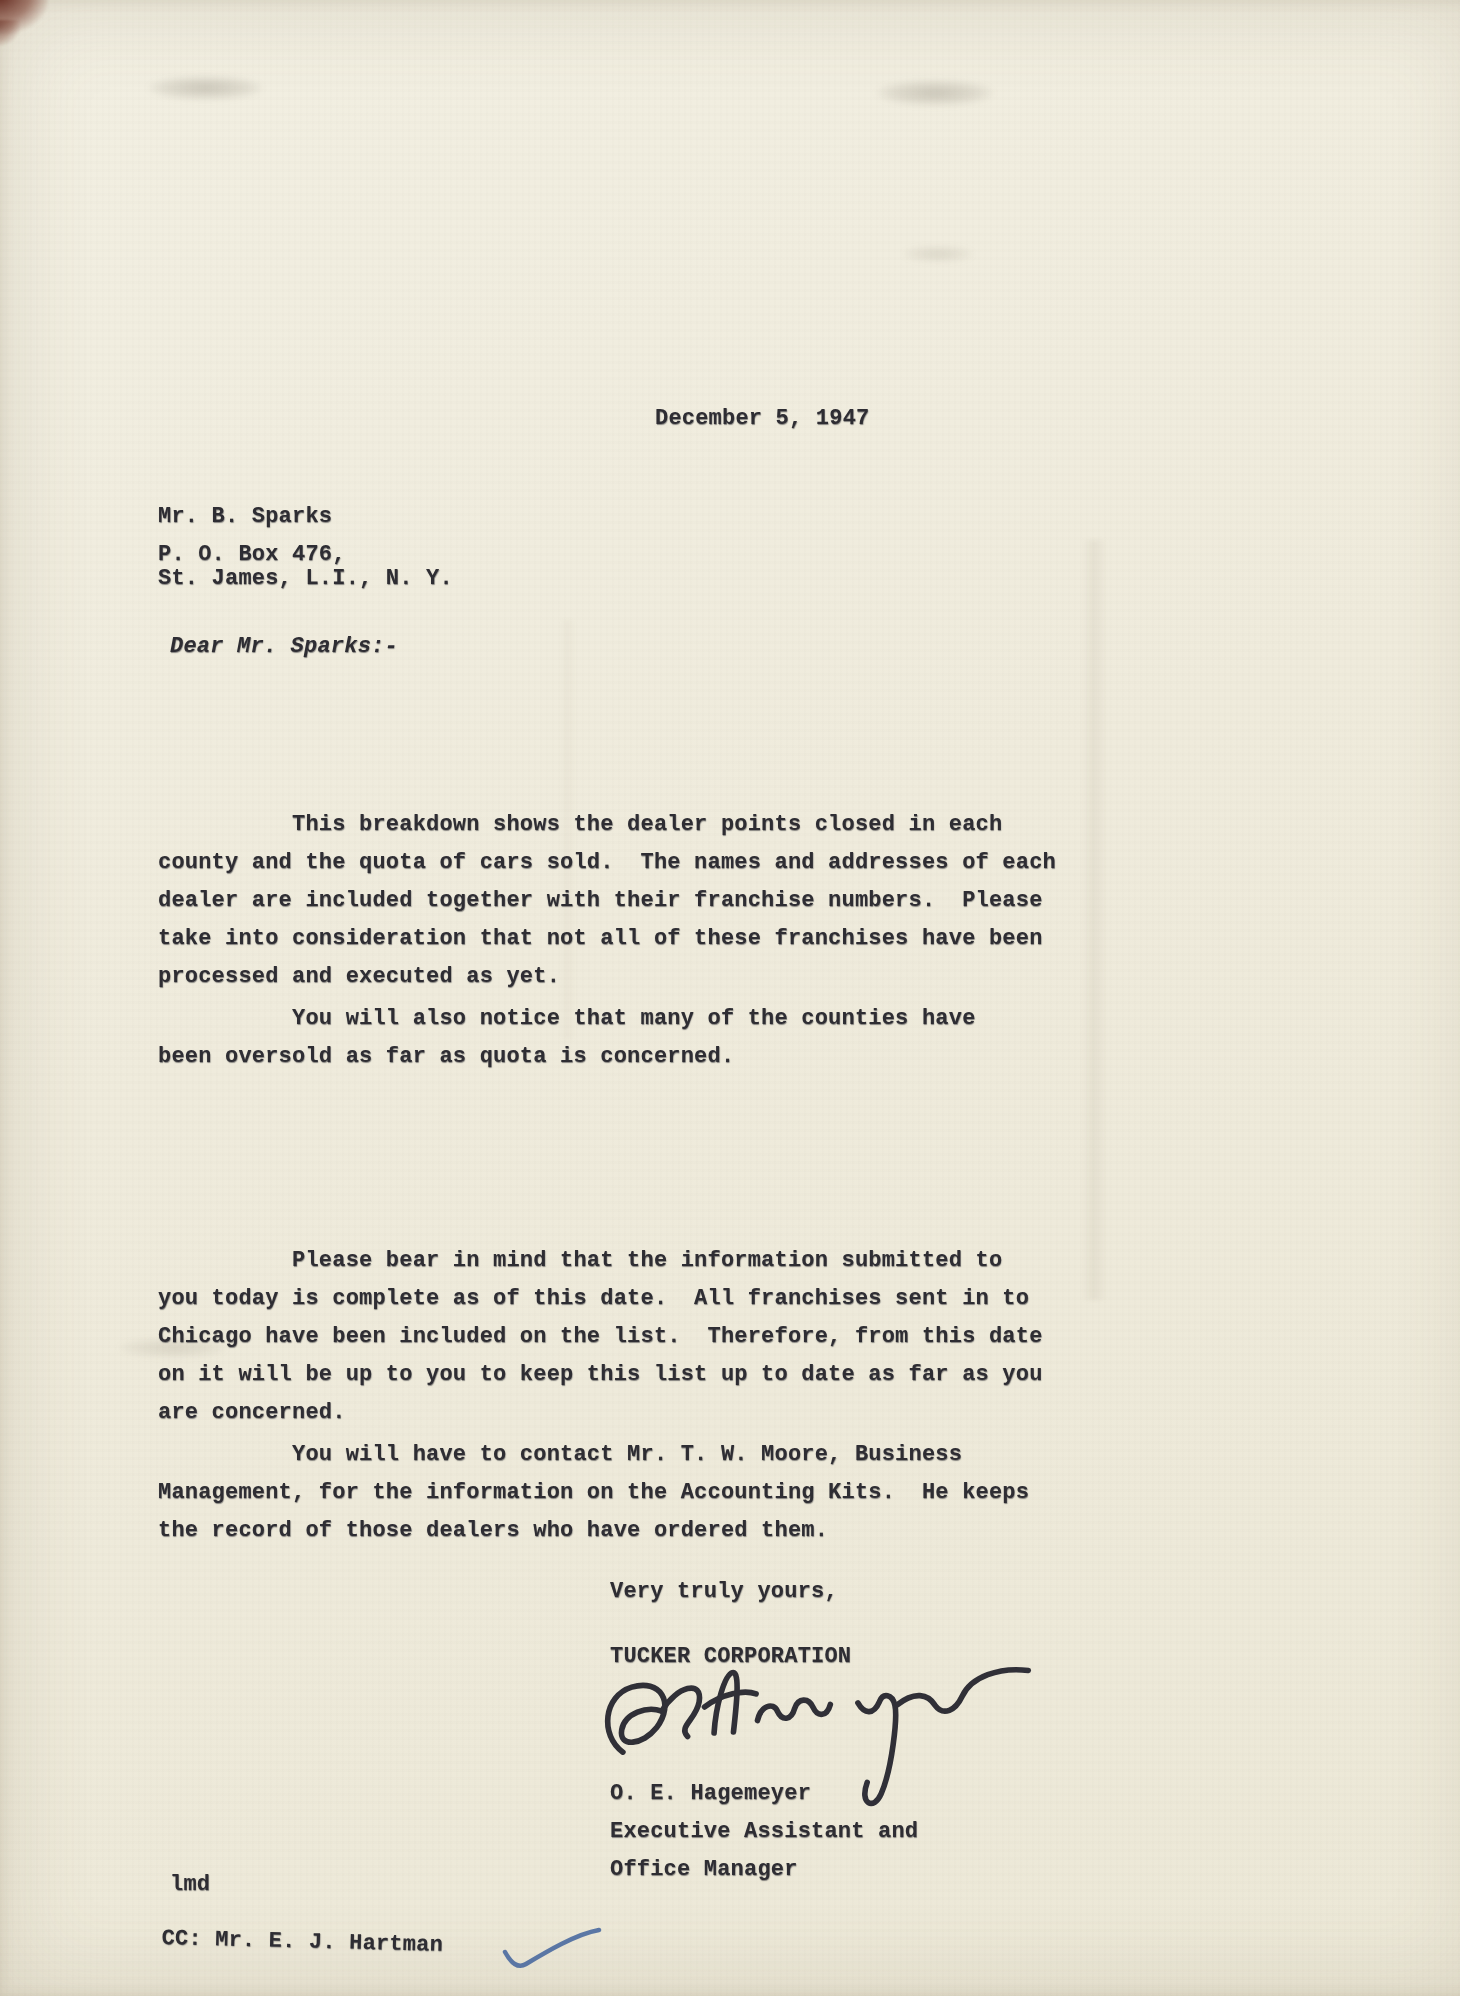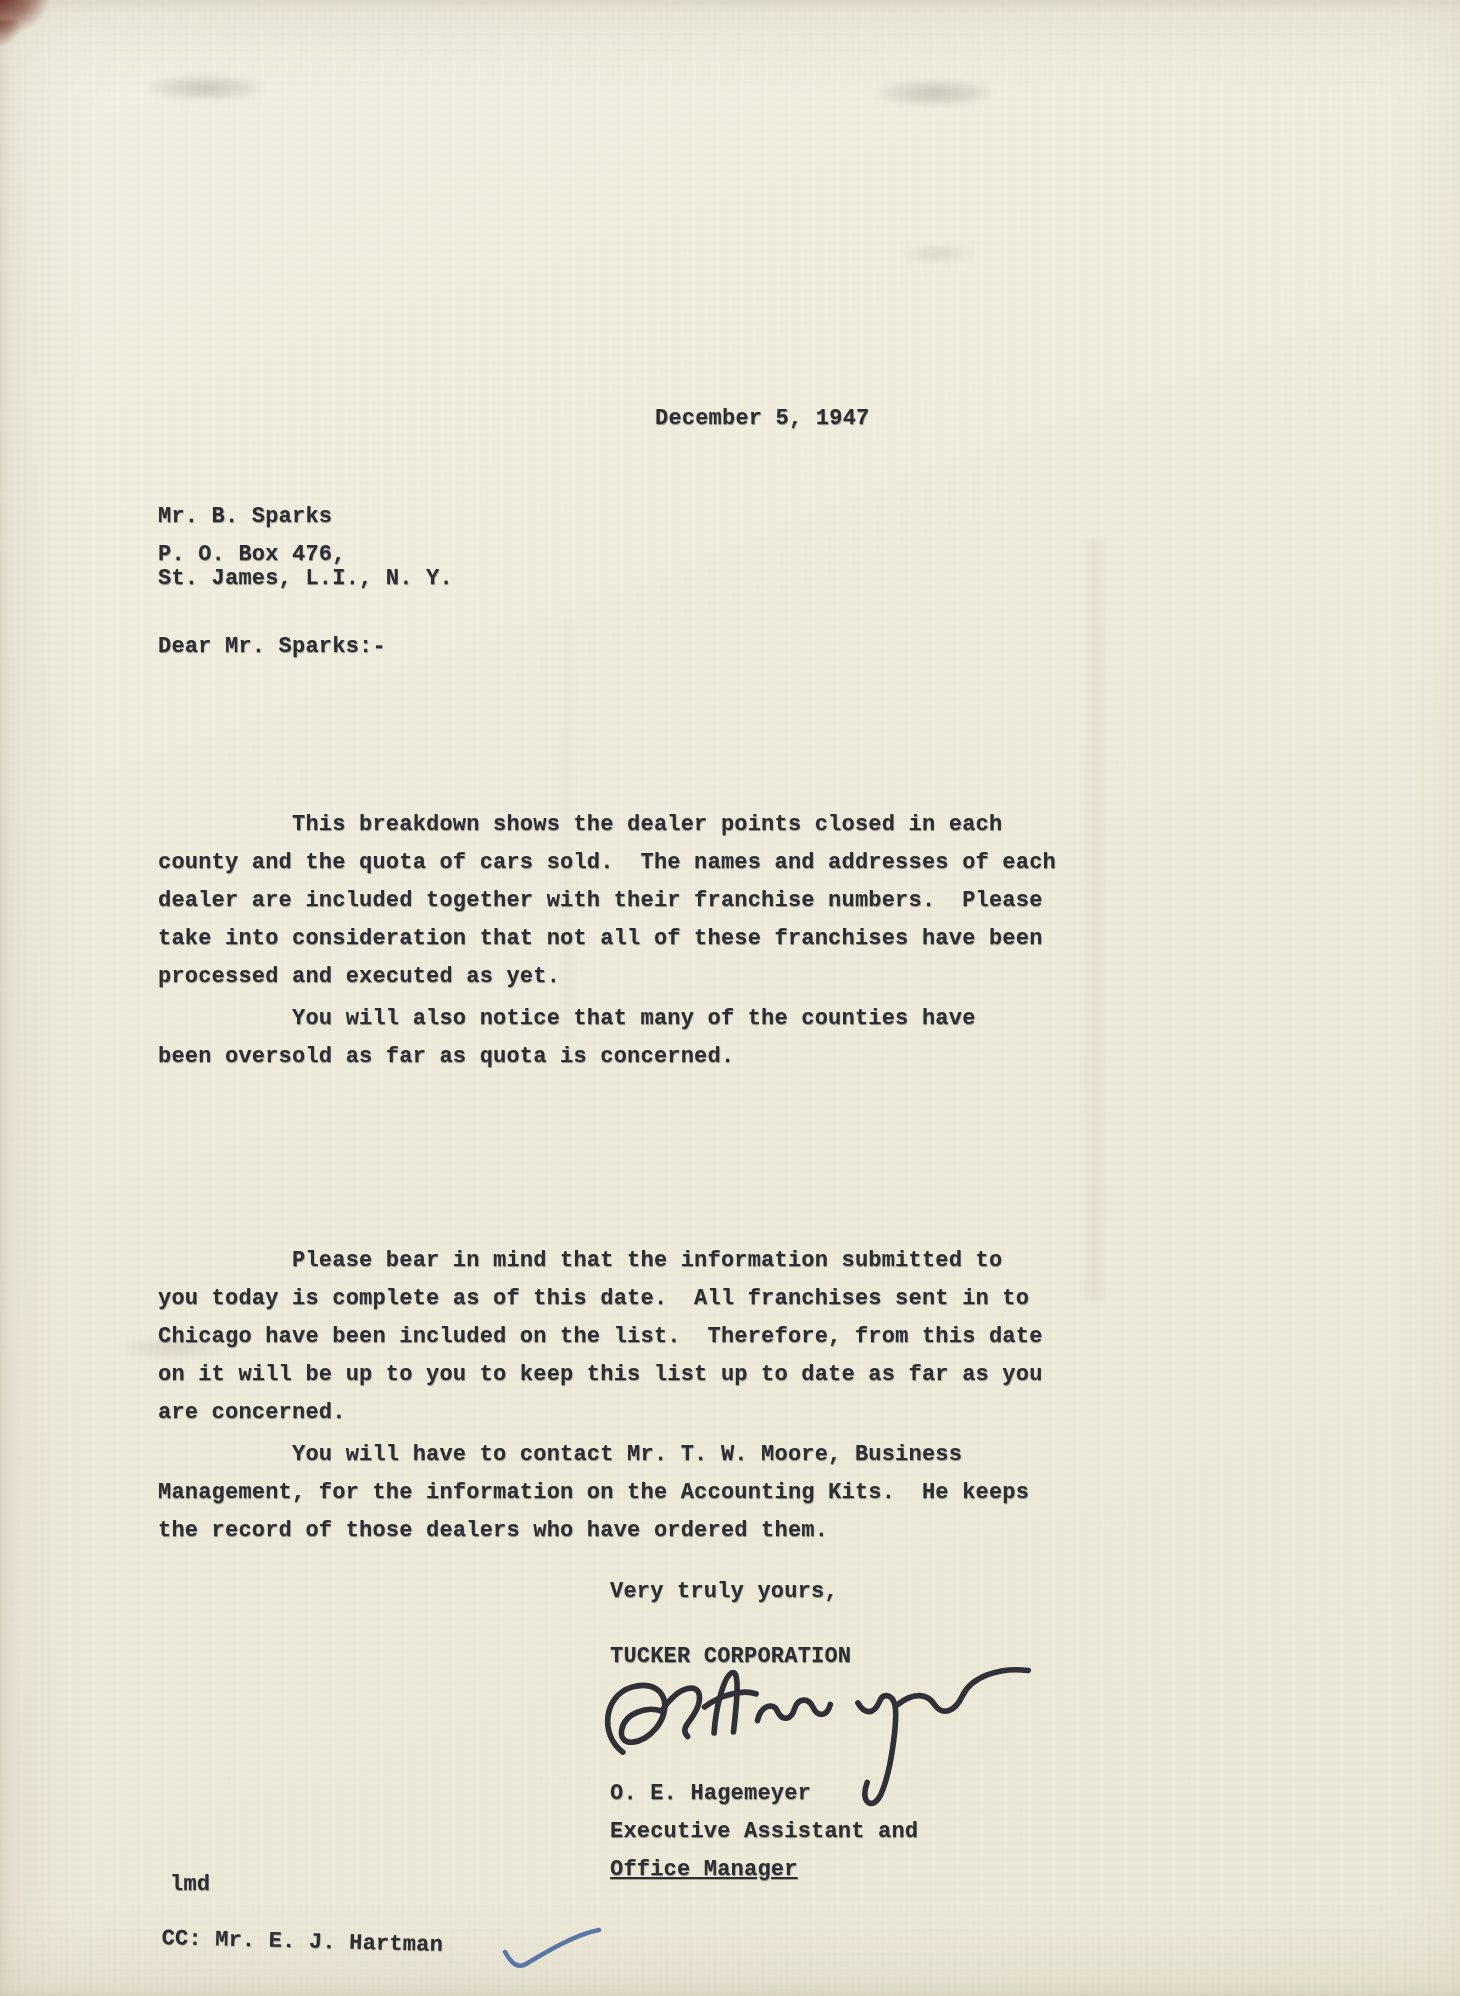"Dear Mr. Sparks:-" div.typed { font-style: none -> italic; left: 158px -> 170px }
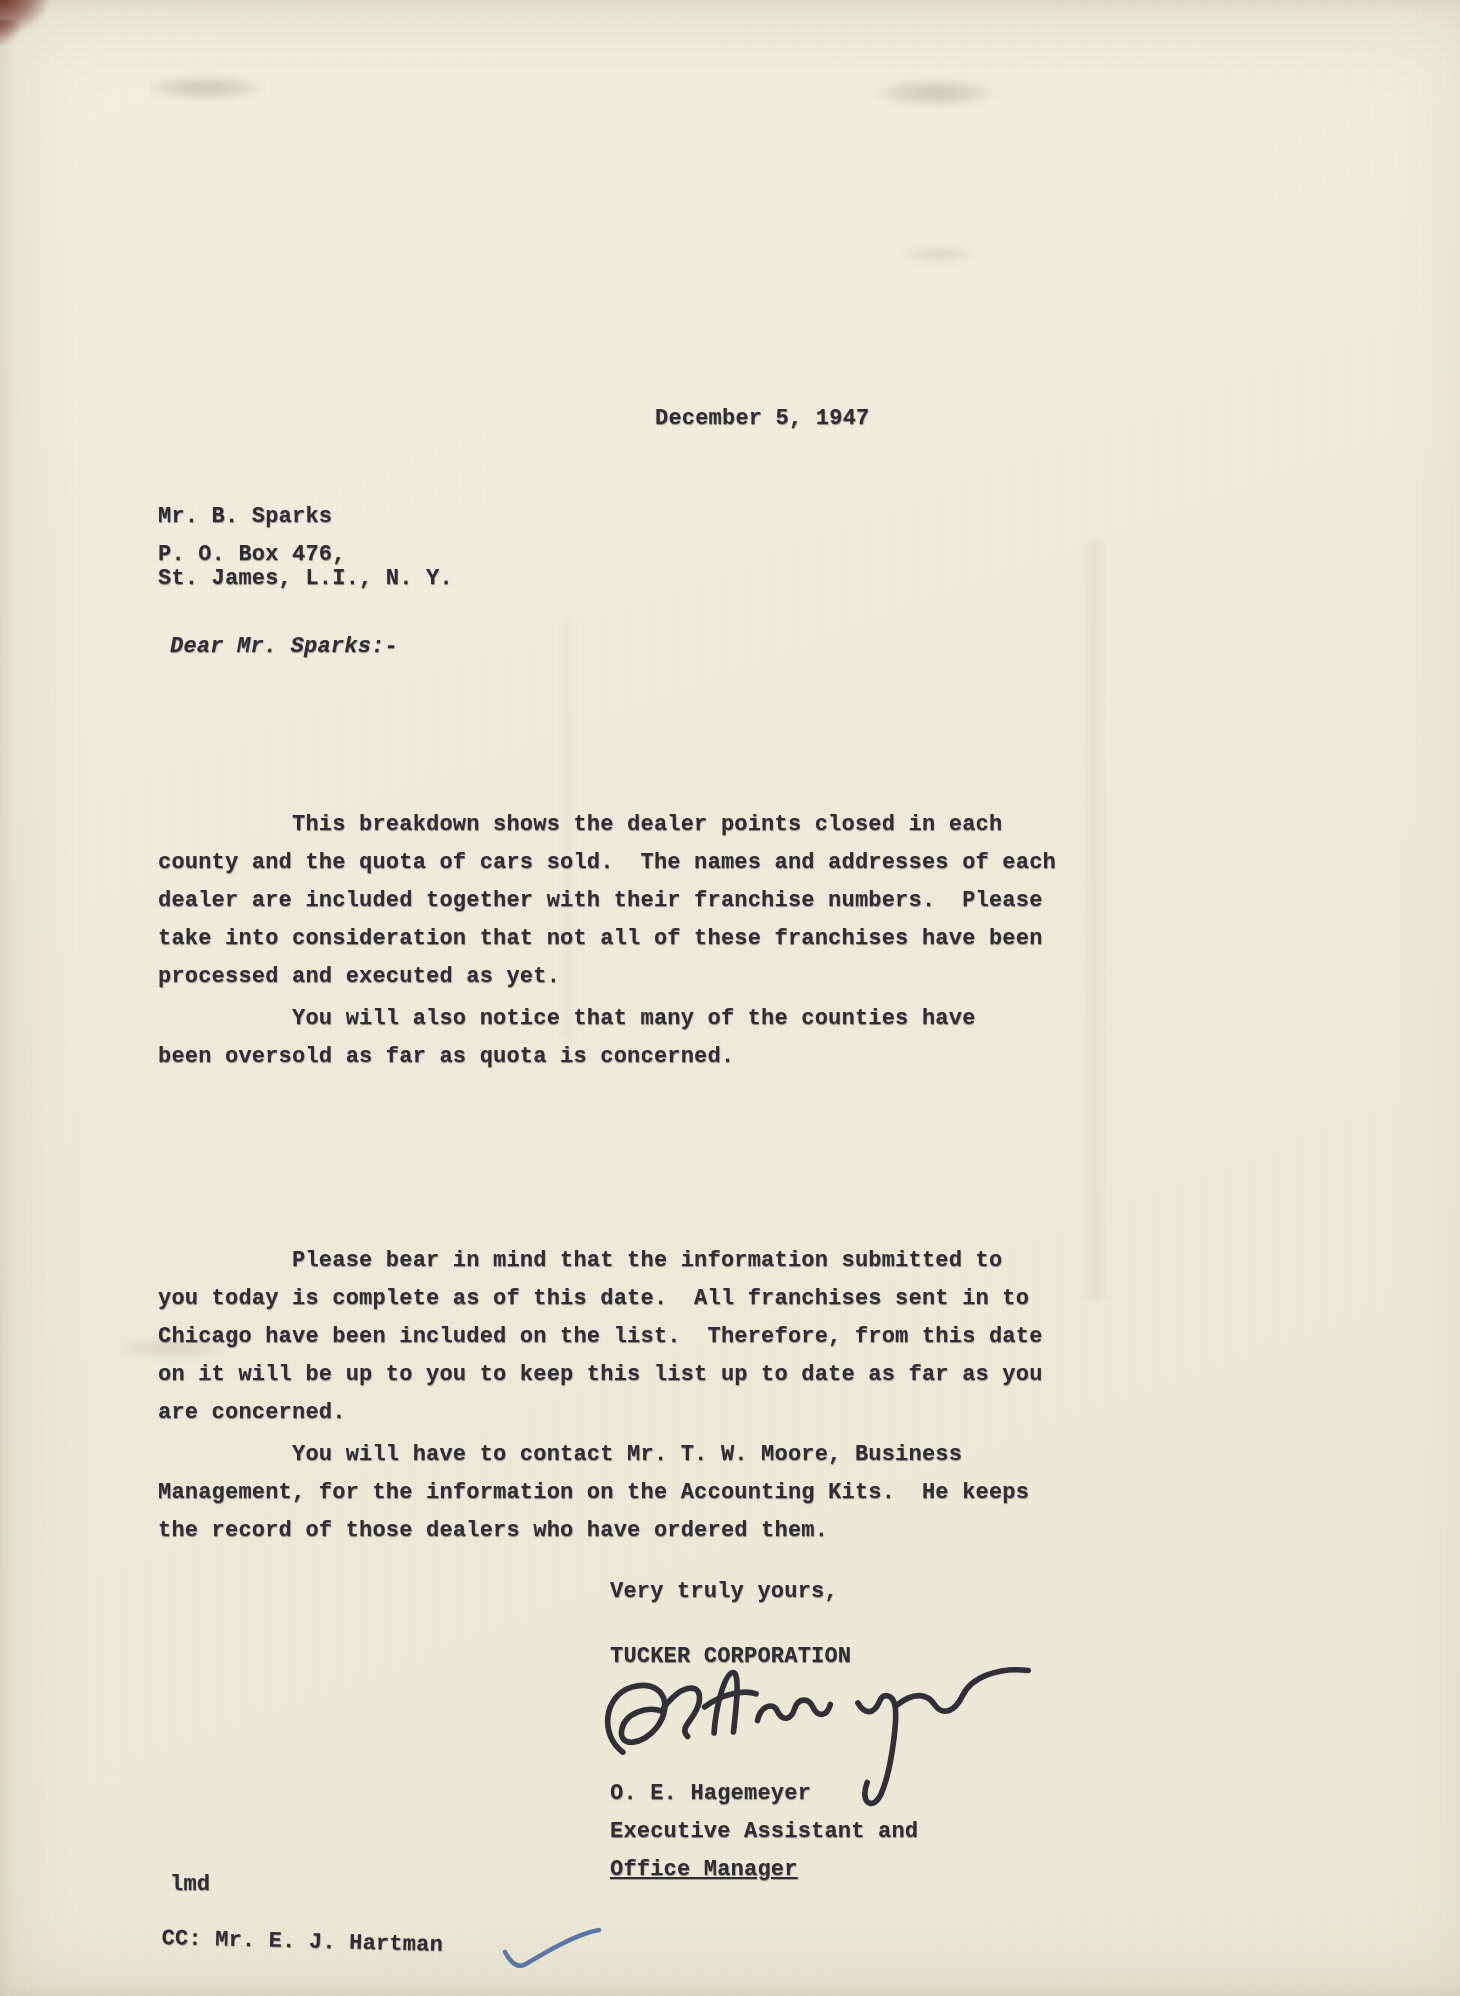"Office Manager" div.typed { text-decoration: underline -> none }
